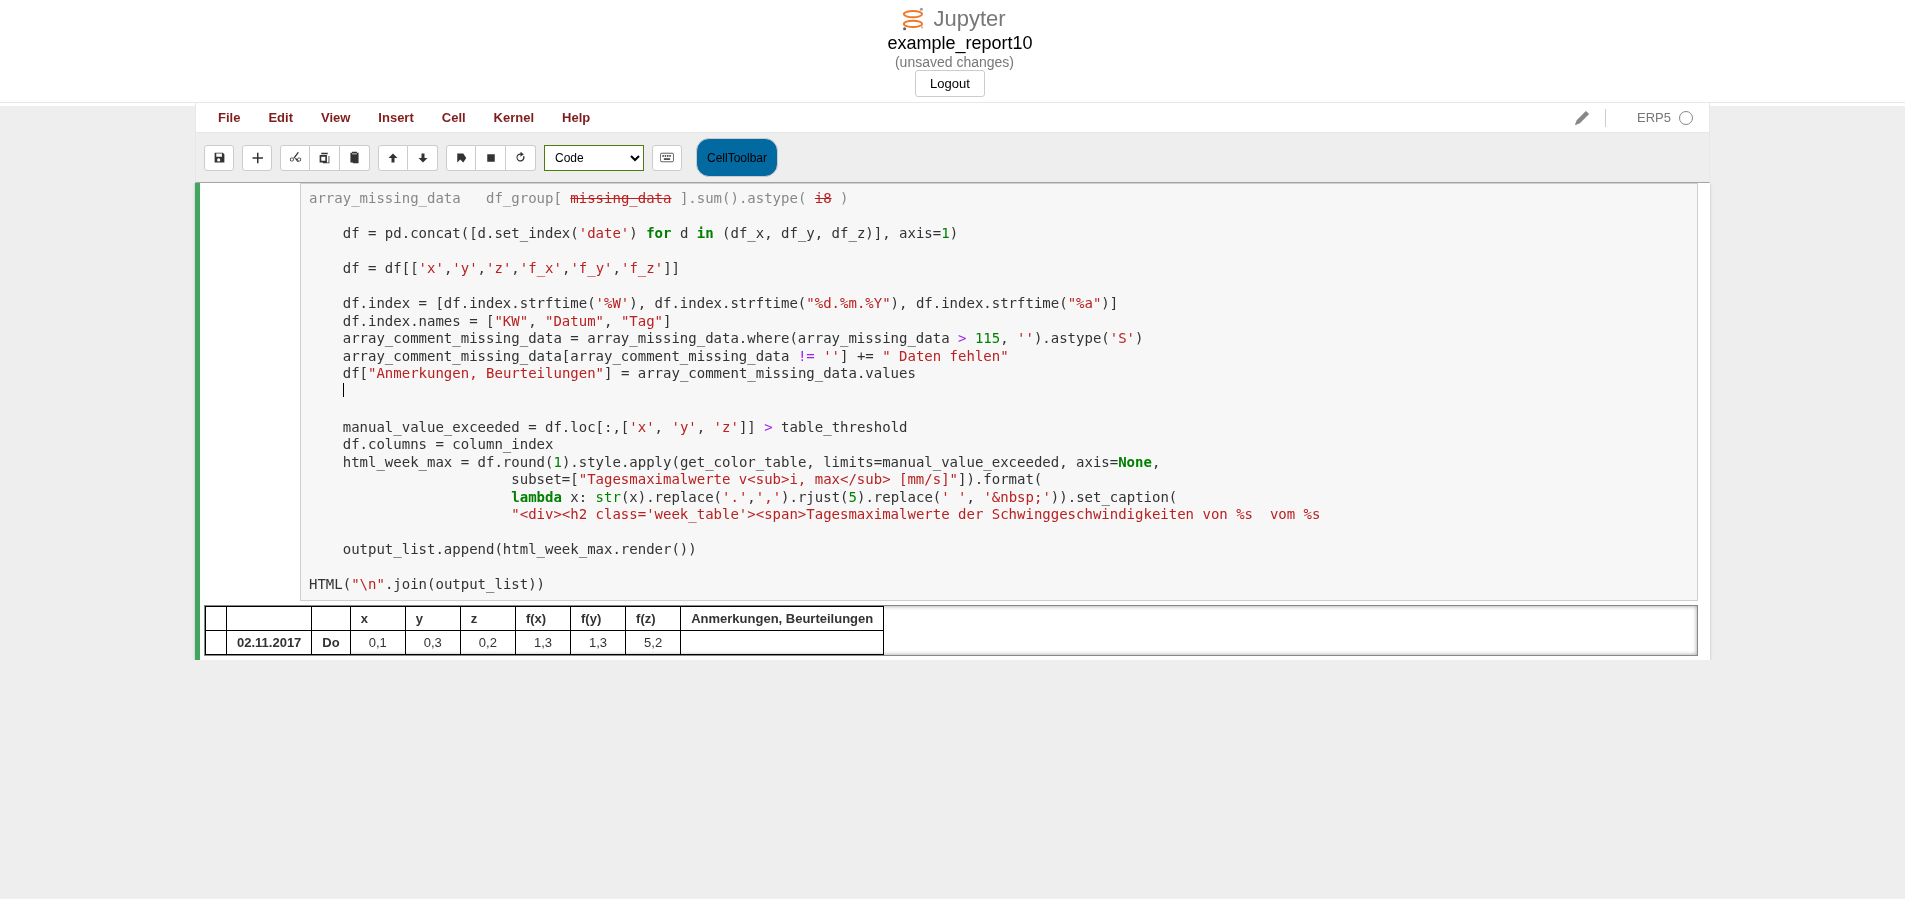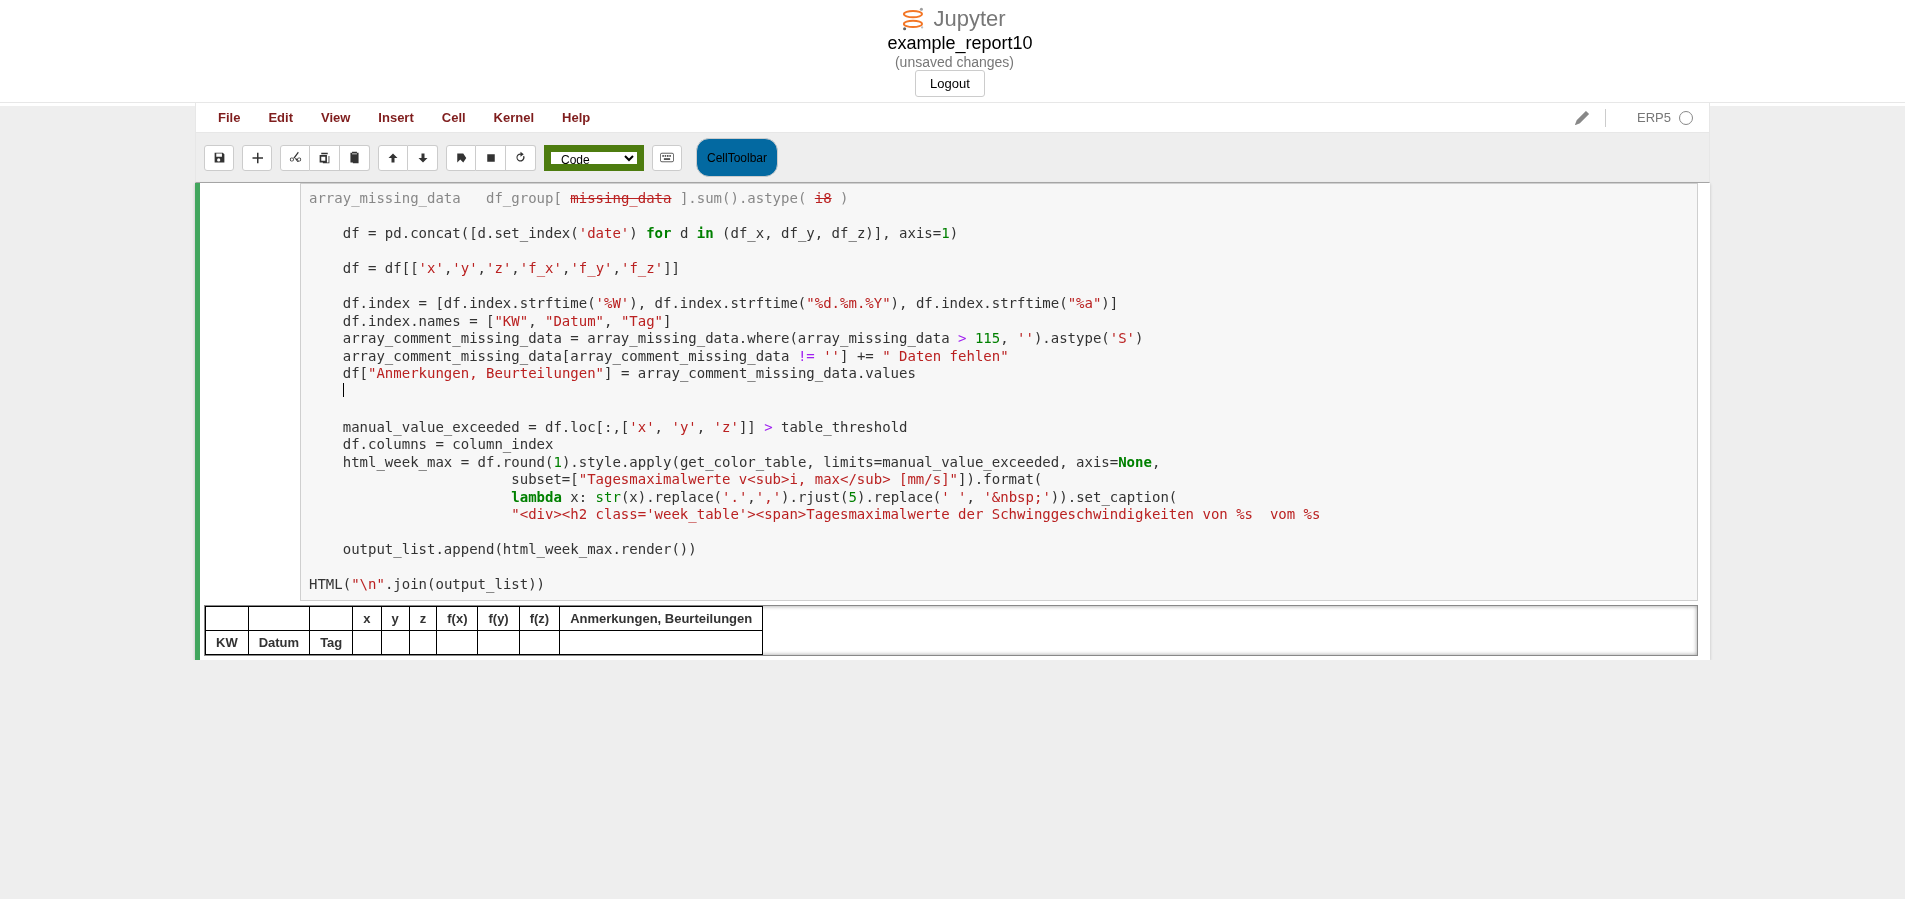"Code" .cell-type-select { border: 7px solid #4d7c0f -> 1px solid #4d7c0f }
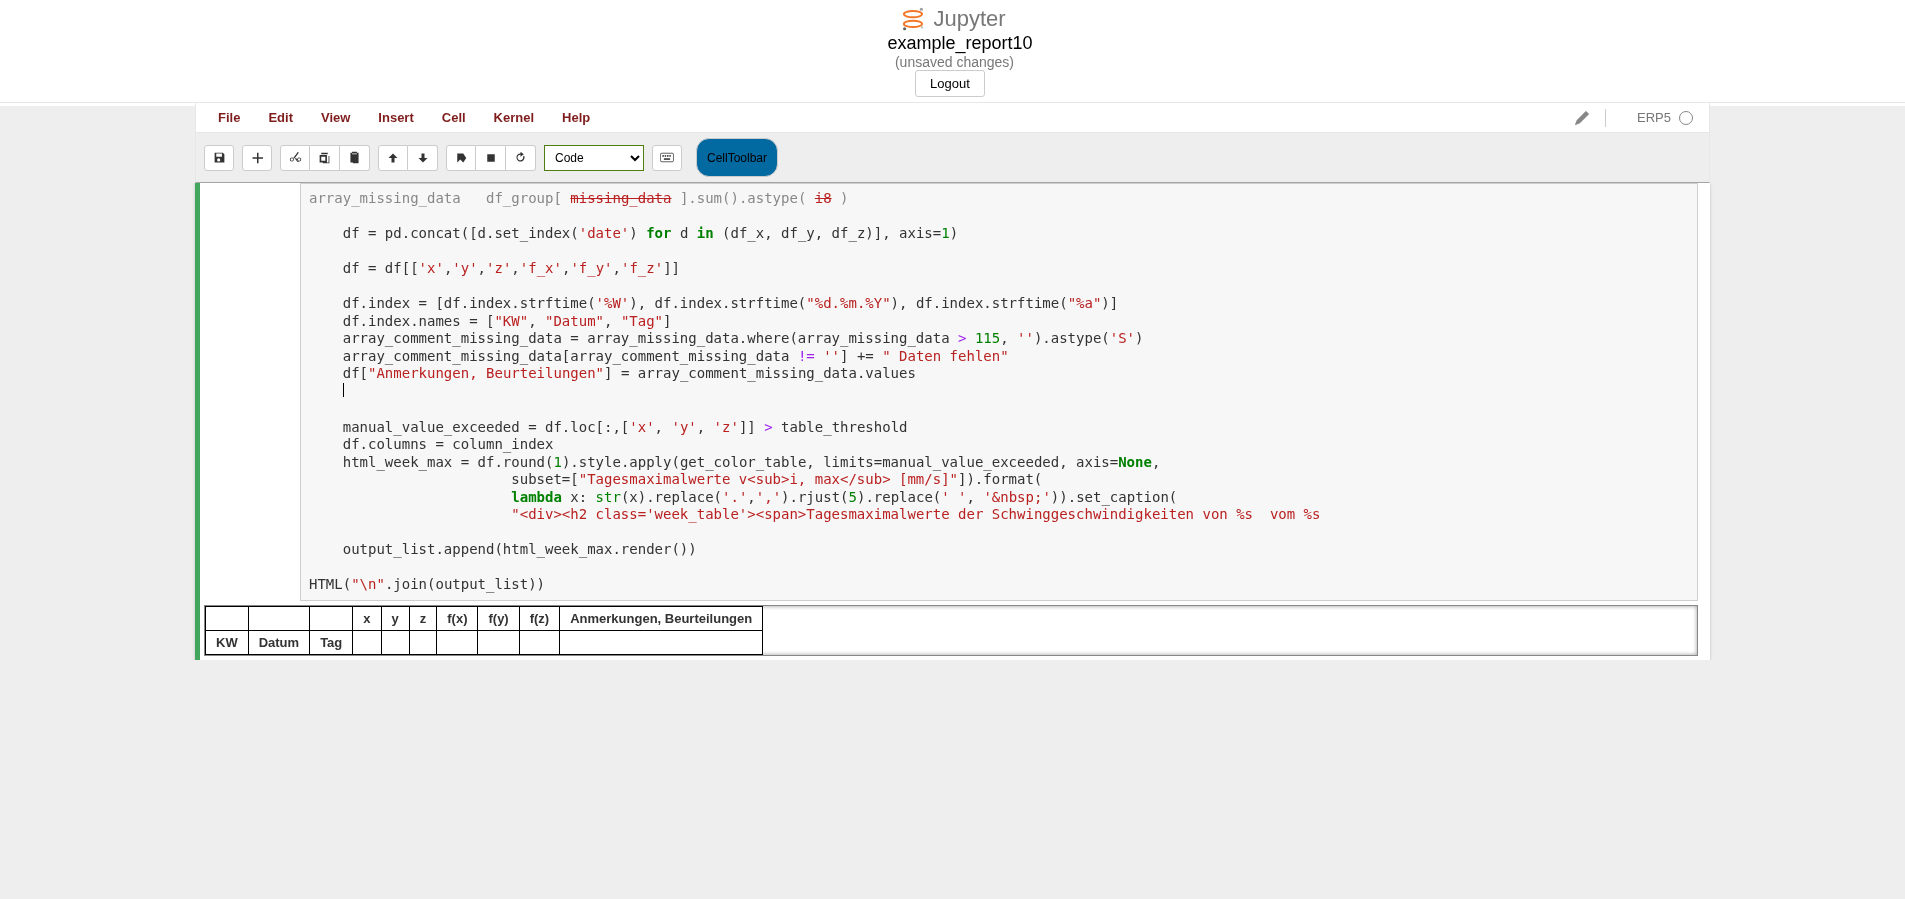"KW" tr { html: <tr> <th>KW</th> <th>Datum</th> <th>Tag</th> <th></th> <th></th> <th></th> <th></th> <th></th> <th></th> <th></th> </tr> -> none }
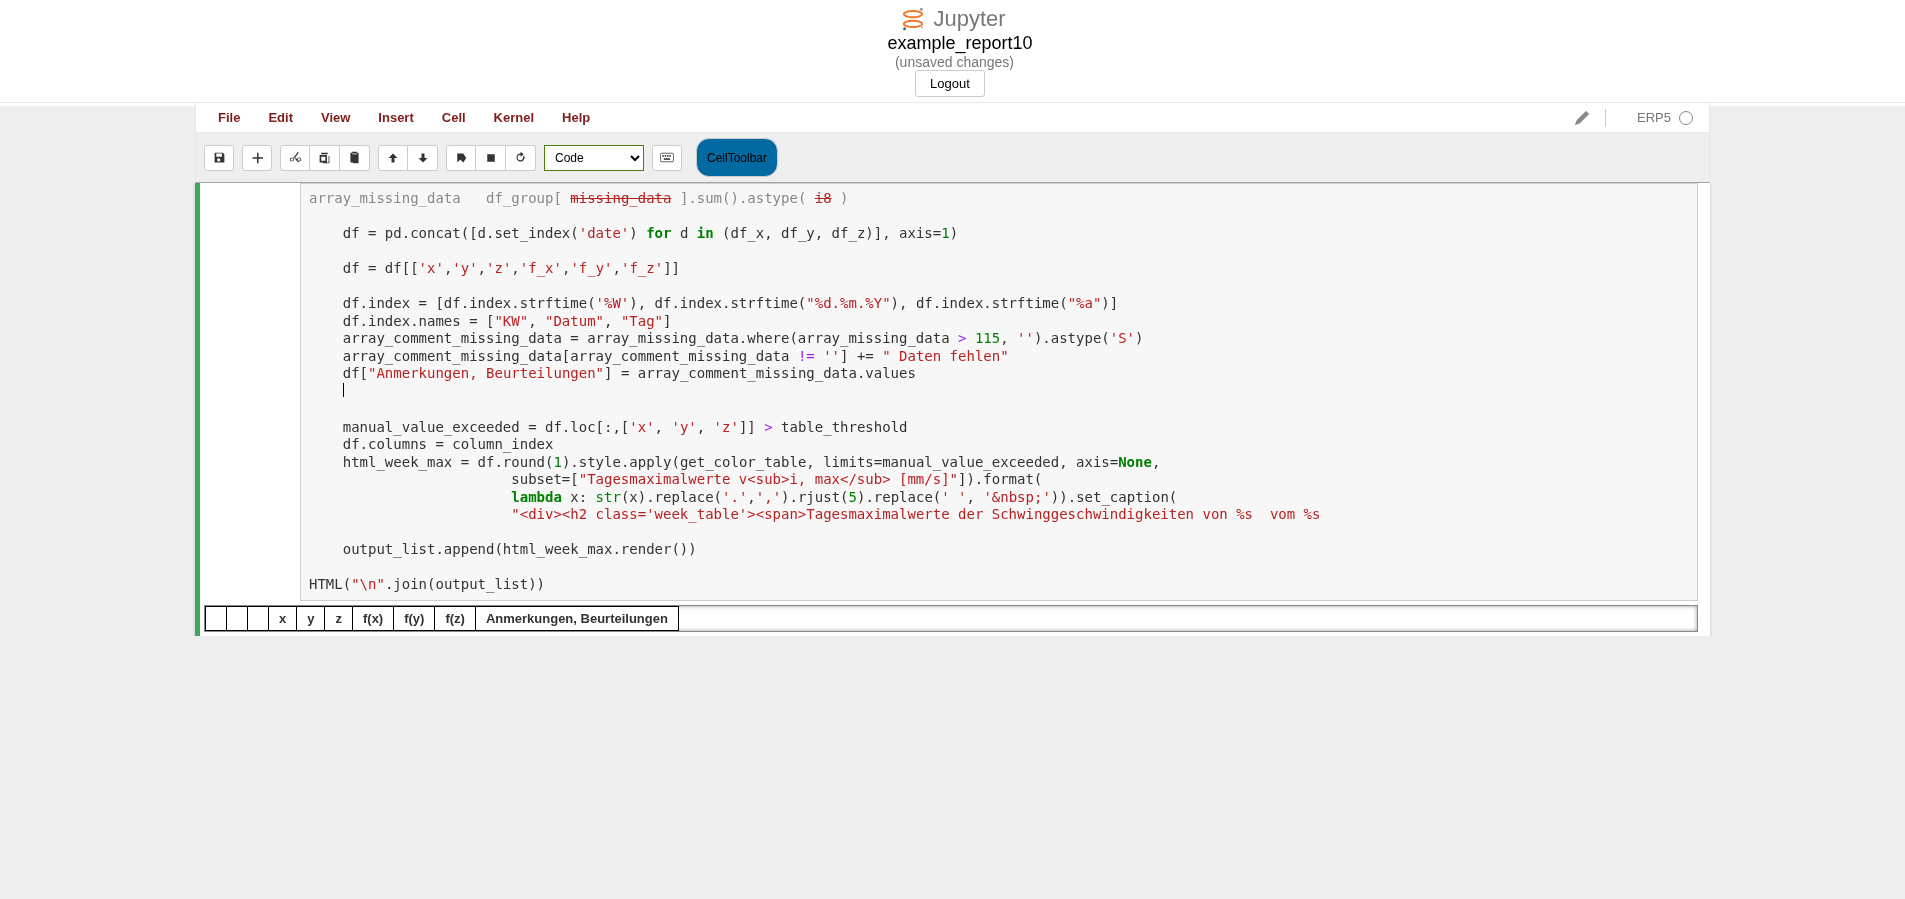"02.11.2017" tr { html: none -> <tr> <th></th> <th>02.11.2017</th> <th>Do</th> <td>0,1</td> <td>0,3</td> <td>0,2</td> <td>1,3</td> <td>1,3</td> <td>5,2</td> <td></td> </tr> }
